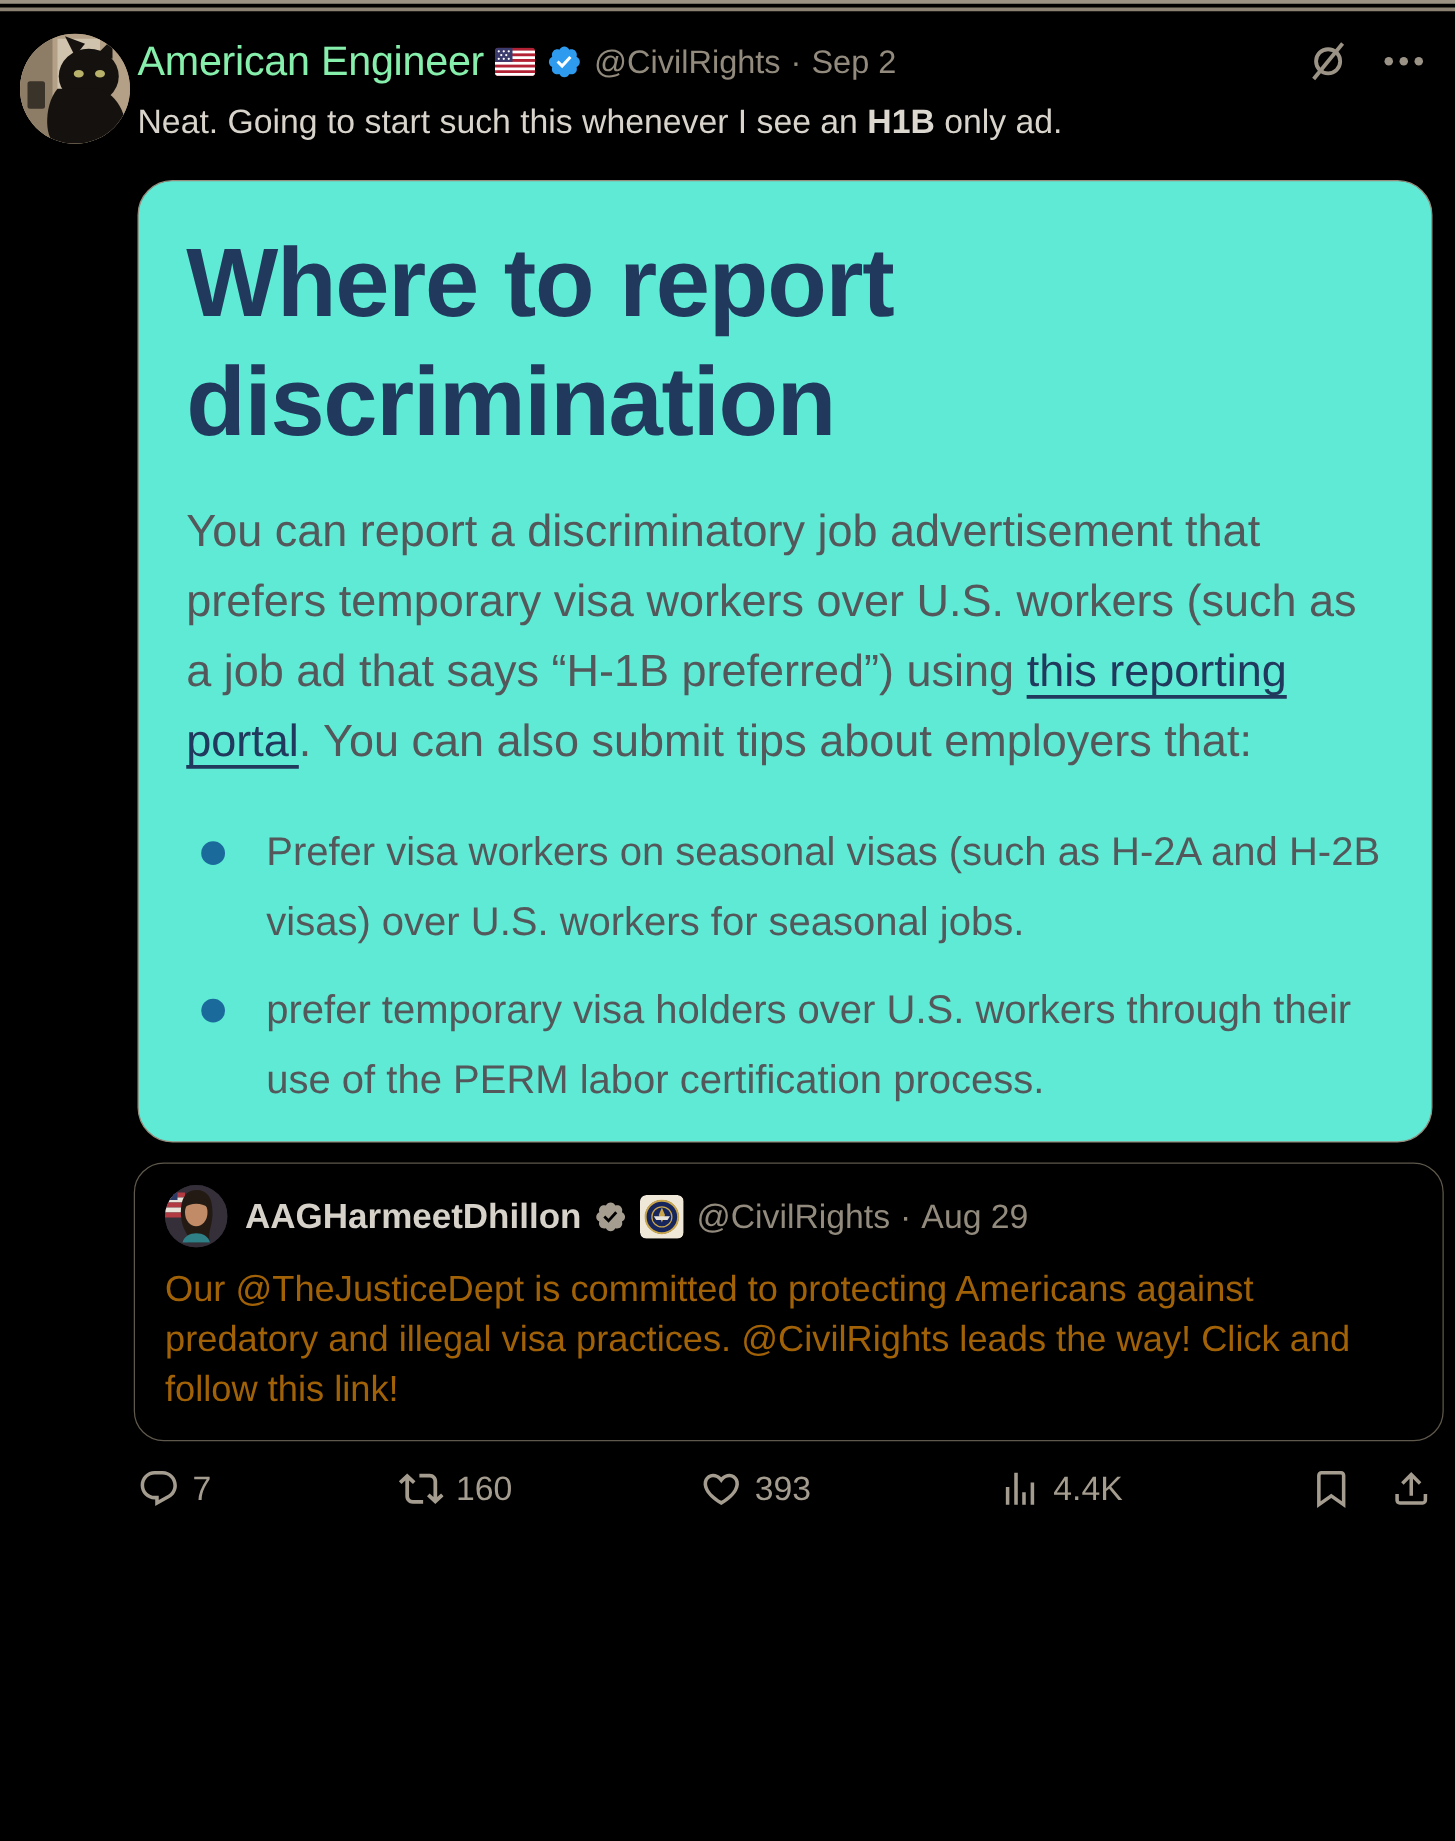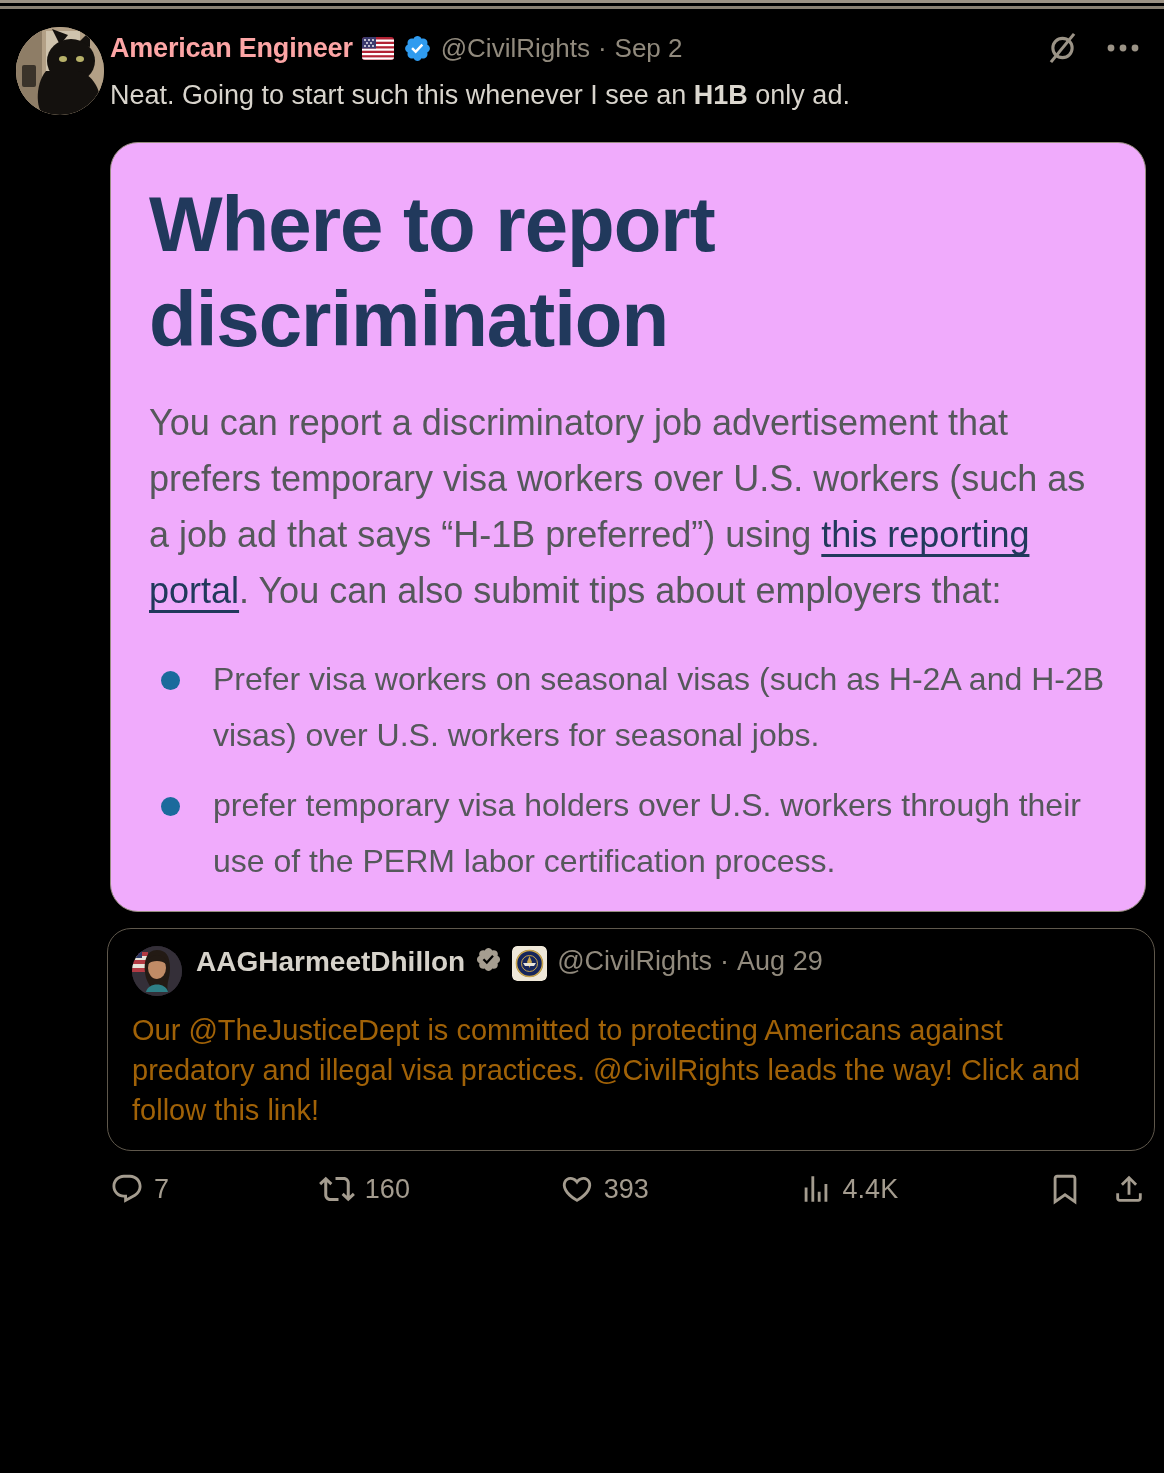"American Engineer" .display-name { color: #fca5a5 -> #86efac; font-size: 27px -> 33px; font-weight: bold -> normal }
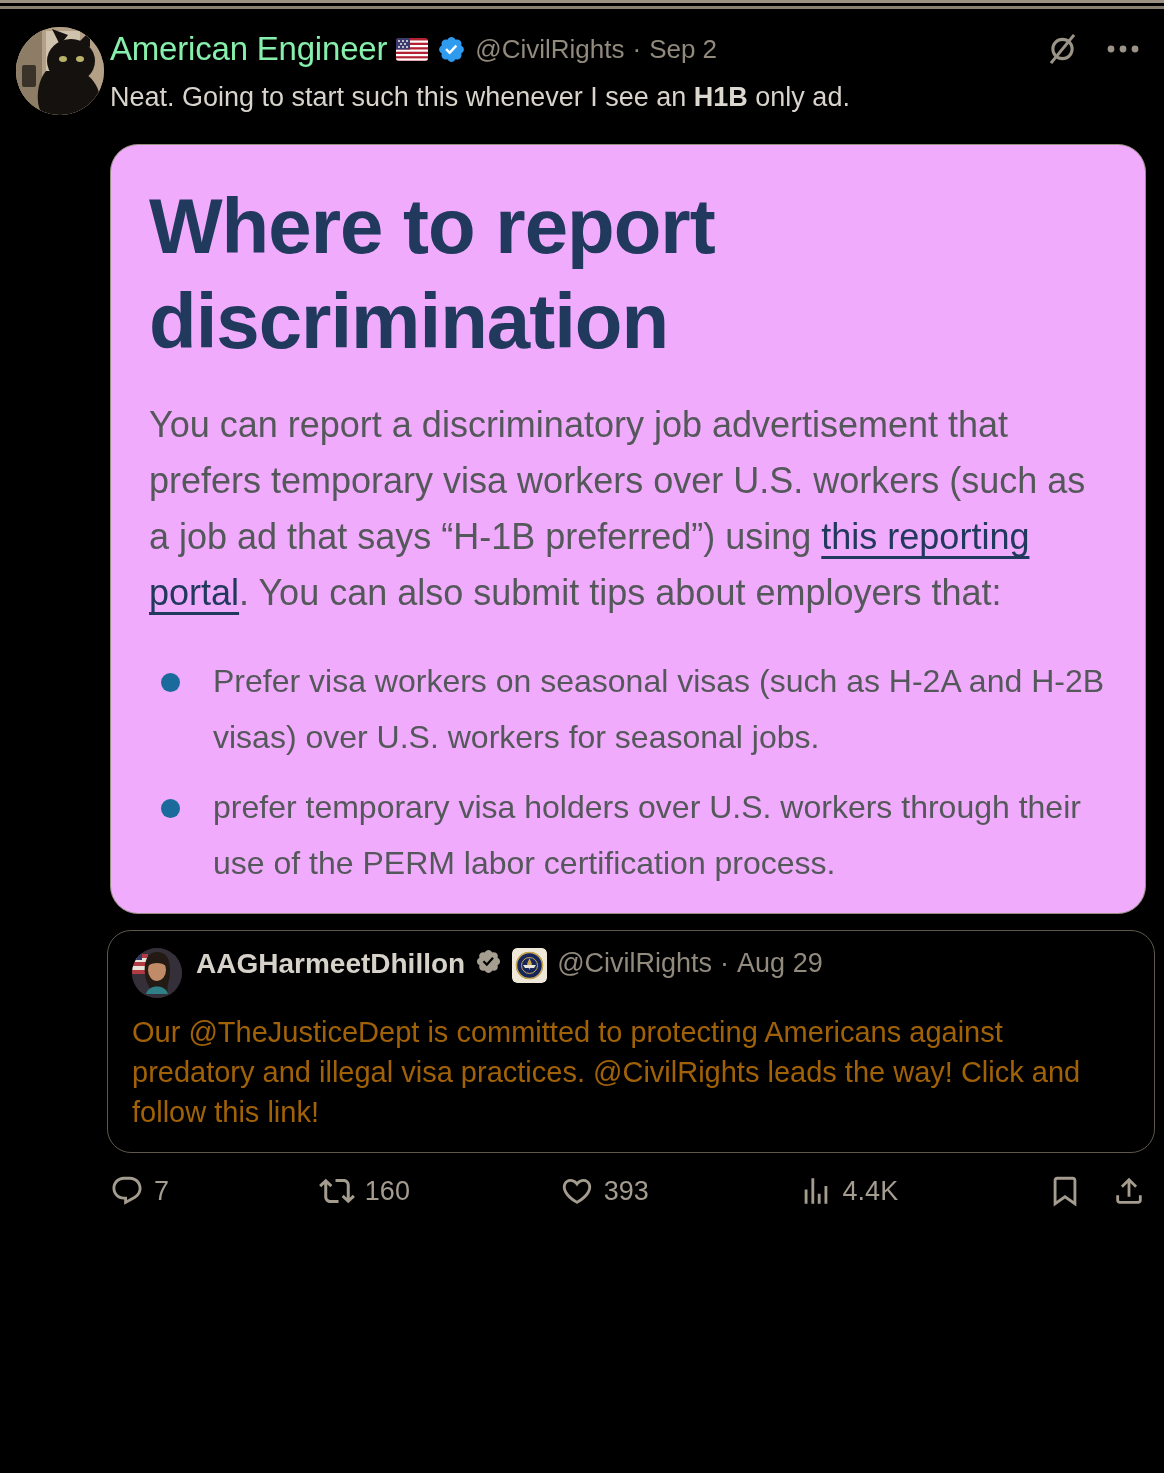"Where to report discrimination" .media-card { background: #f0abfc -> #5eead4 }
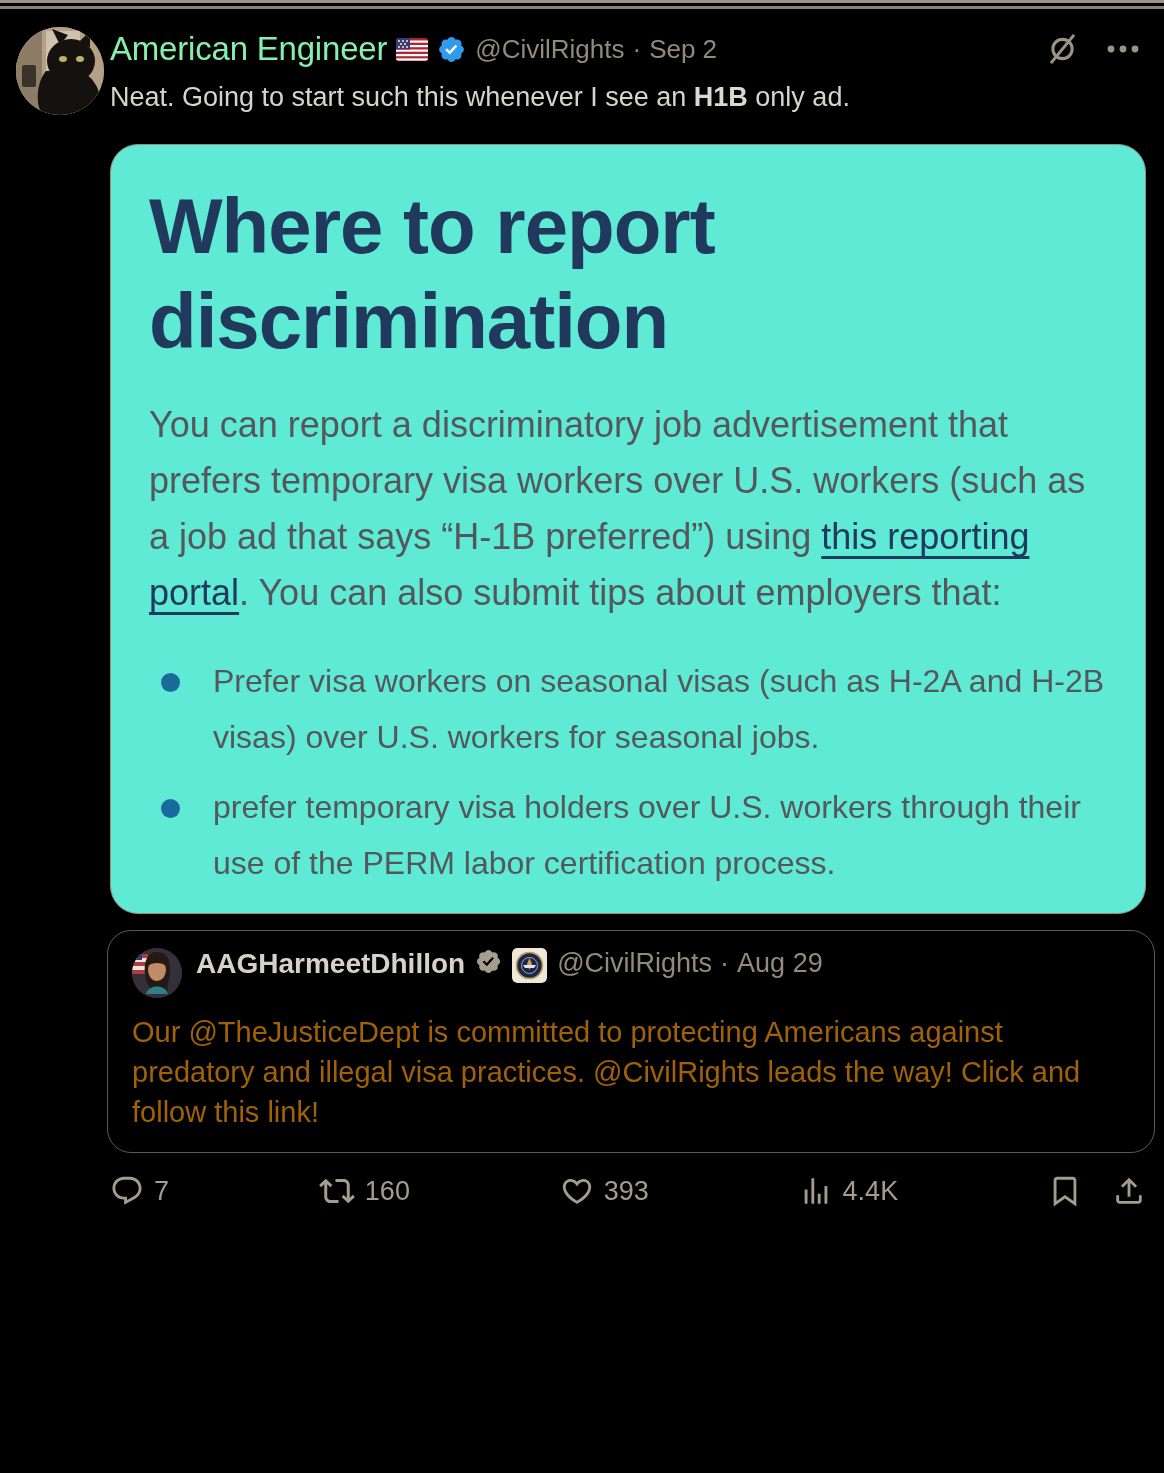"AAGHarmeetDhillon" .quote-header { align-items: none -> center }
